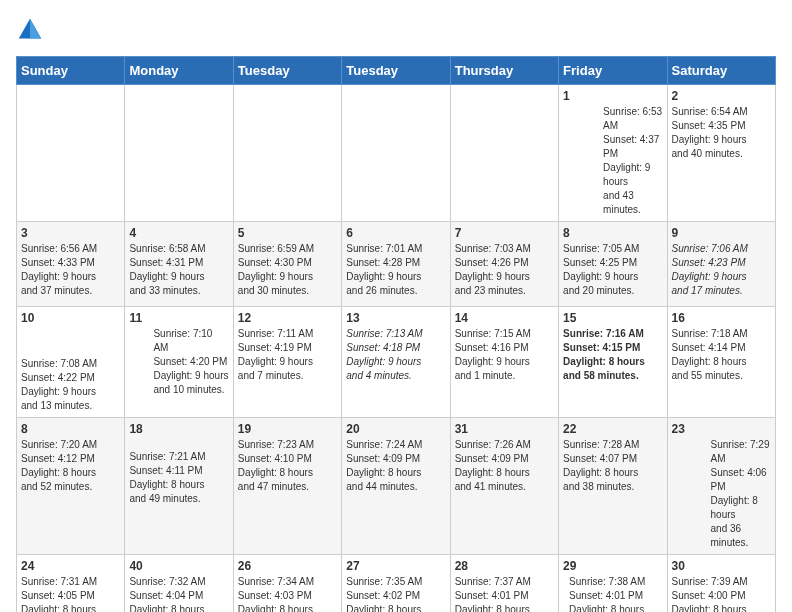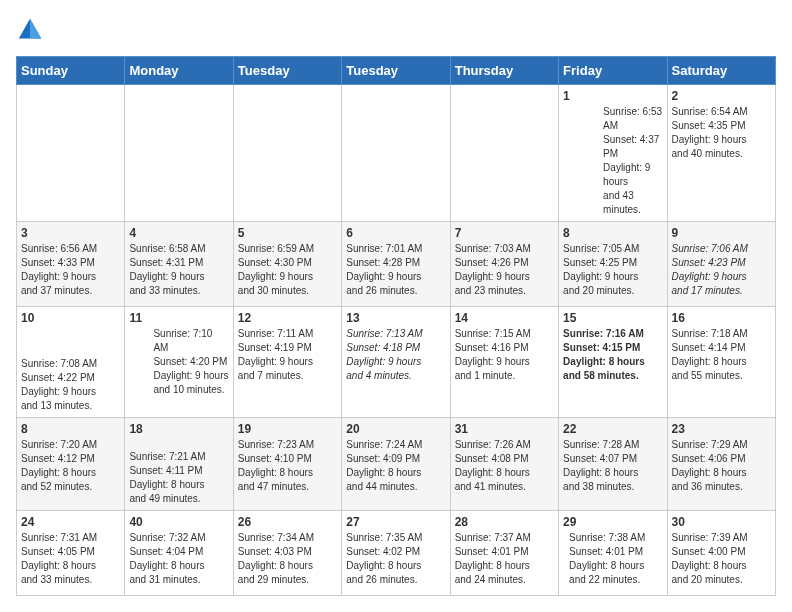"Sunrise: 7:26 AM" div.day-info { text: 4:08 -> 4:09 }
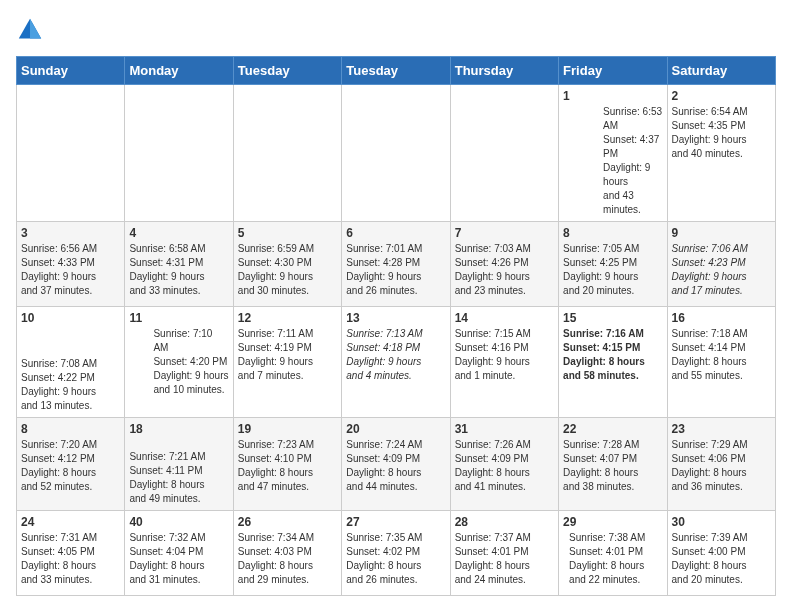"Sunrise: 7:29 AM" div.day-info { margin-left: none -> 39px }
